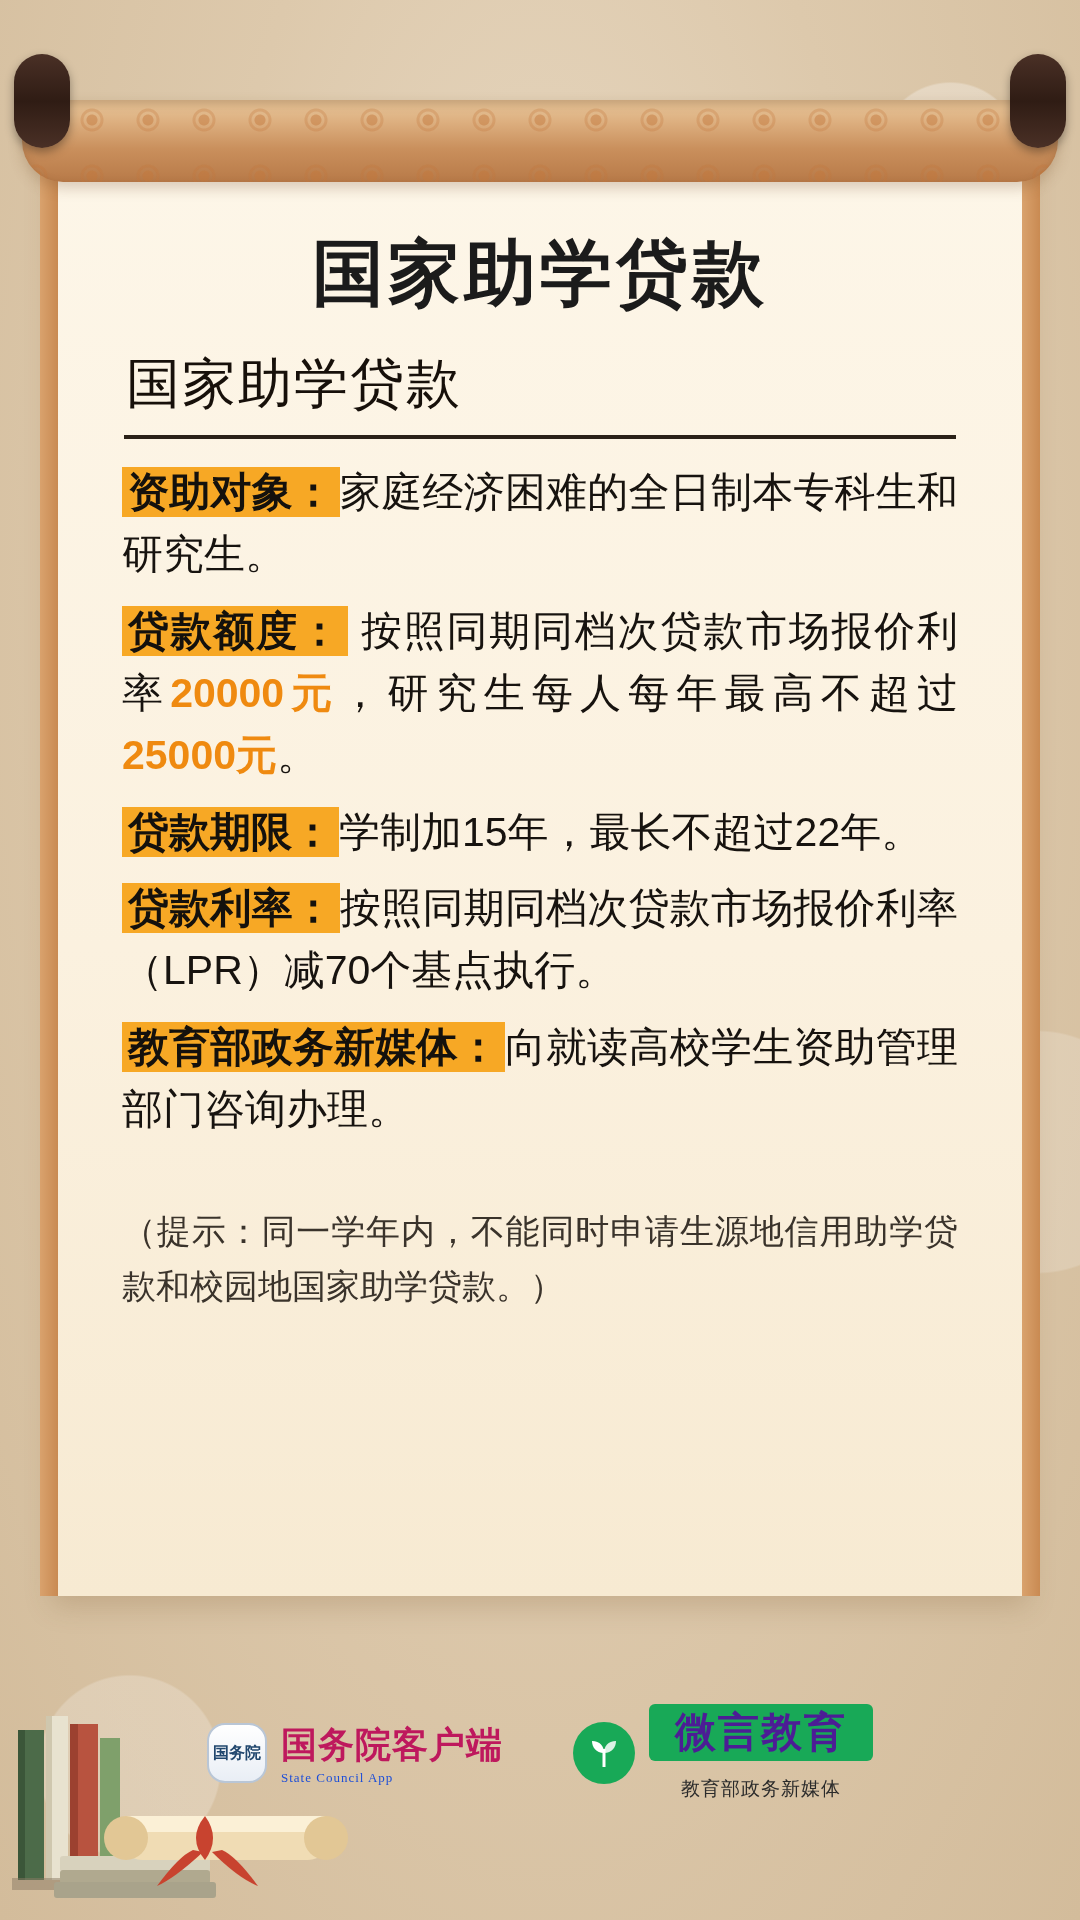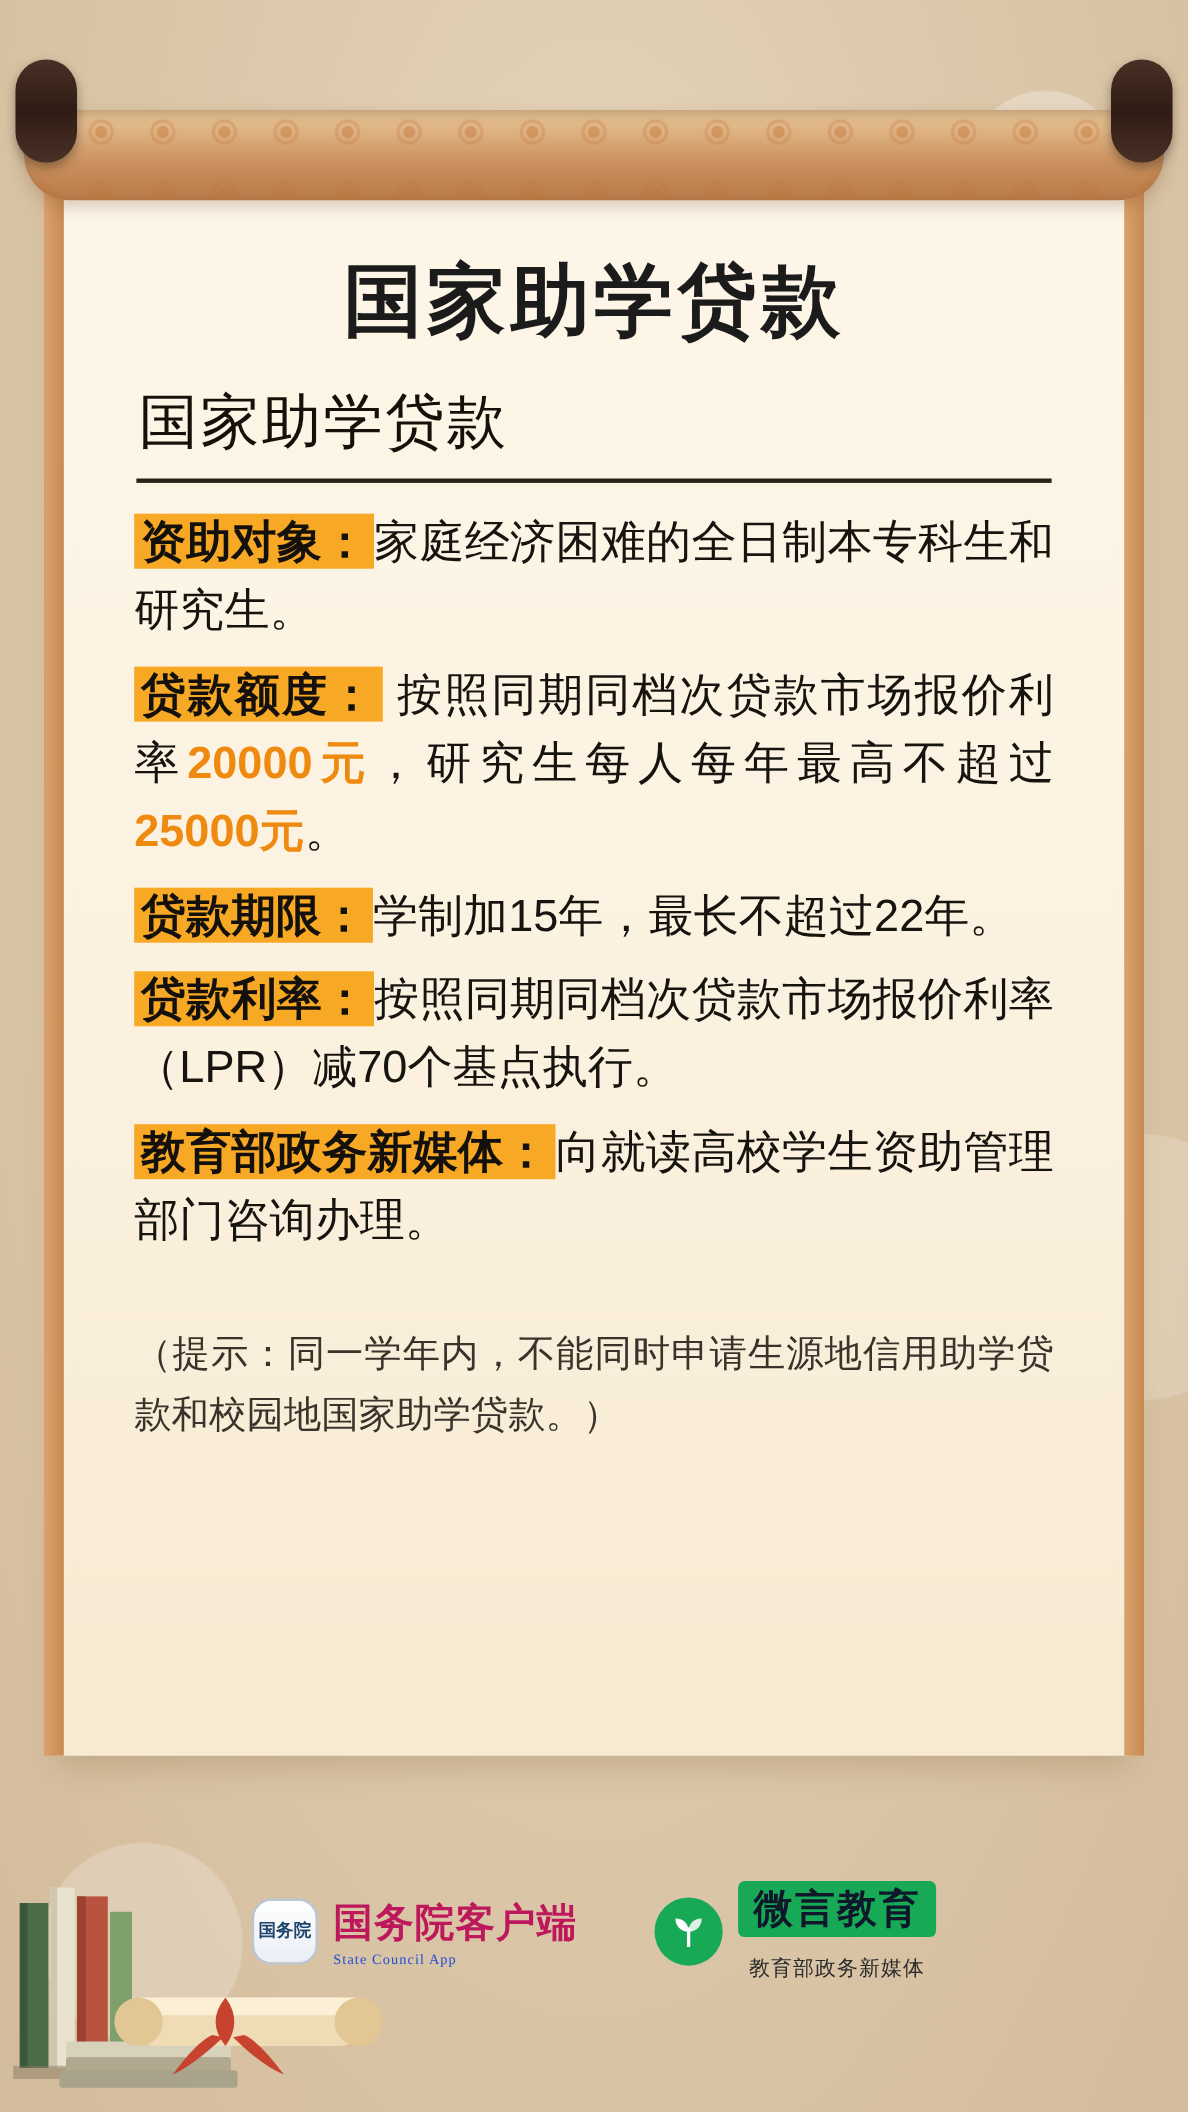"微言教育" .wy-text .l1 { color: #0f172a -> #4c1d95; font-size: 36px -> 41px; padding: 1px 14px -> 1px 26px }
